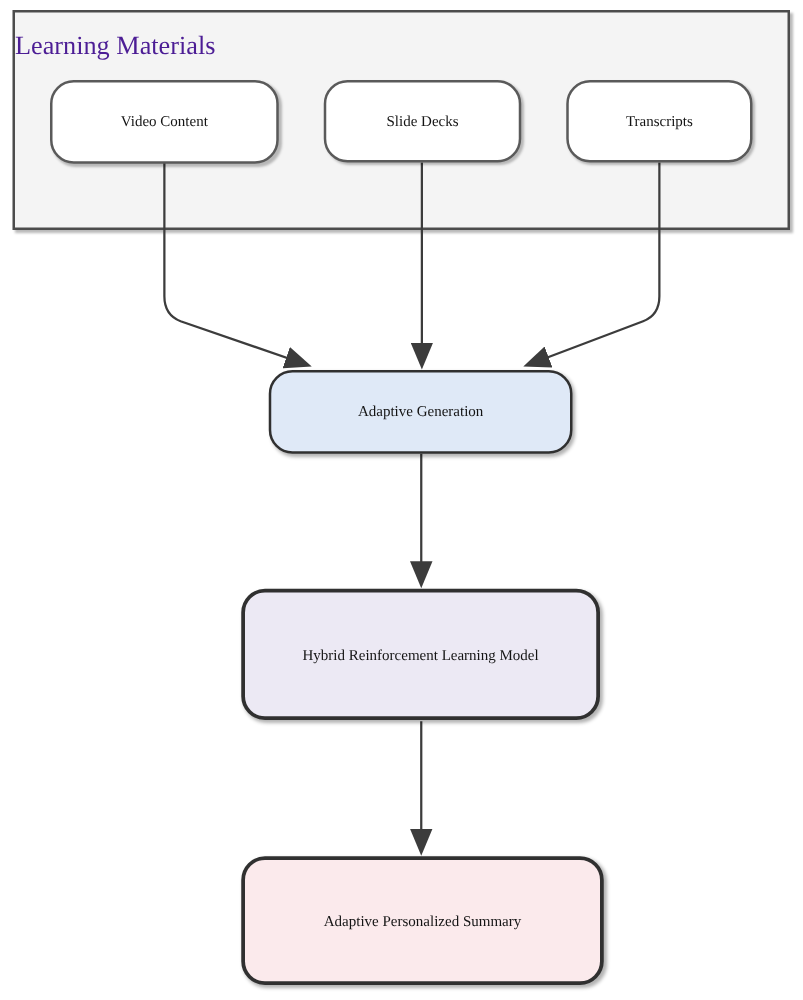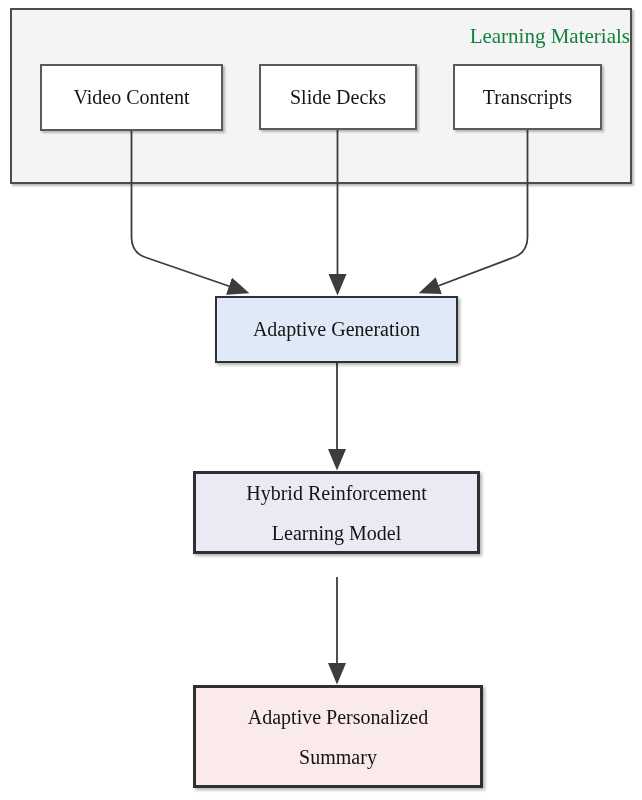"Learning Materials" .lm-title { color: #15803d -> #4c1d95; text-align: right -> left }
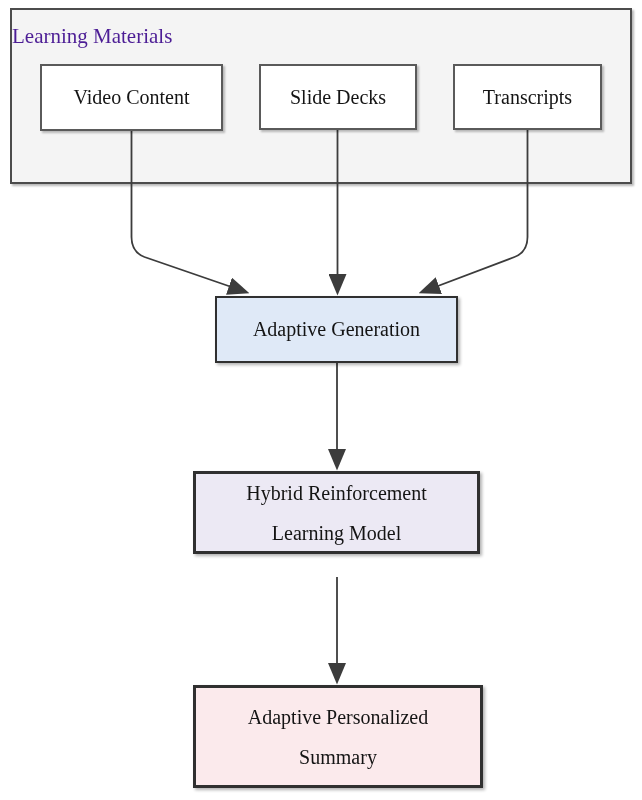"Video Content" .node { border-radius: none -> 19px; font-size: 20px -> 12px }
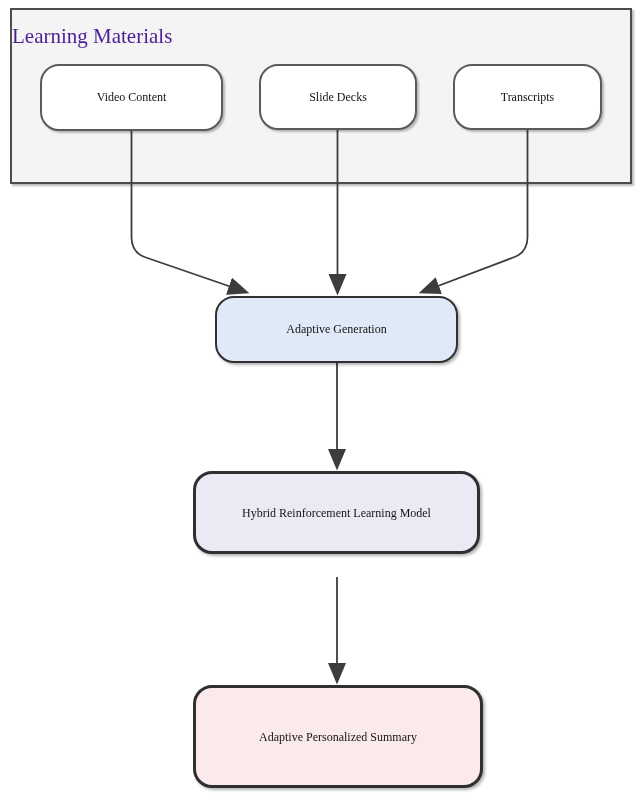"Hybrid Reinforcement Learning Model" .node-hybrid { height: 83px -> 105px }
